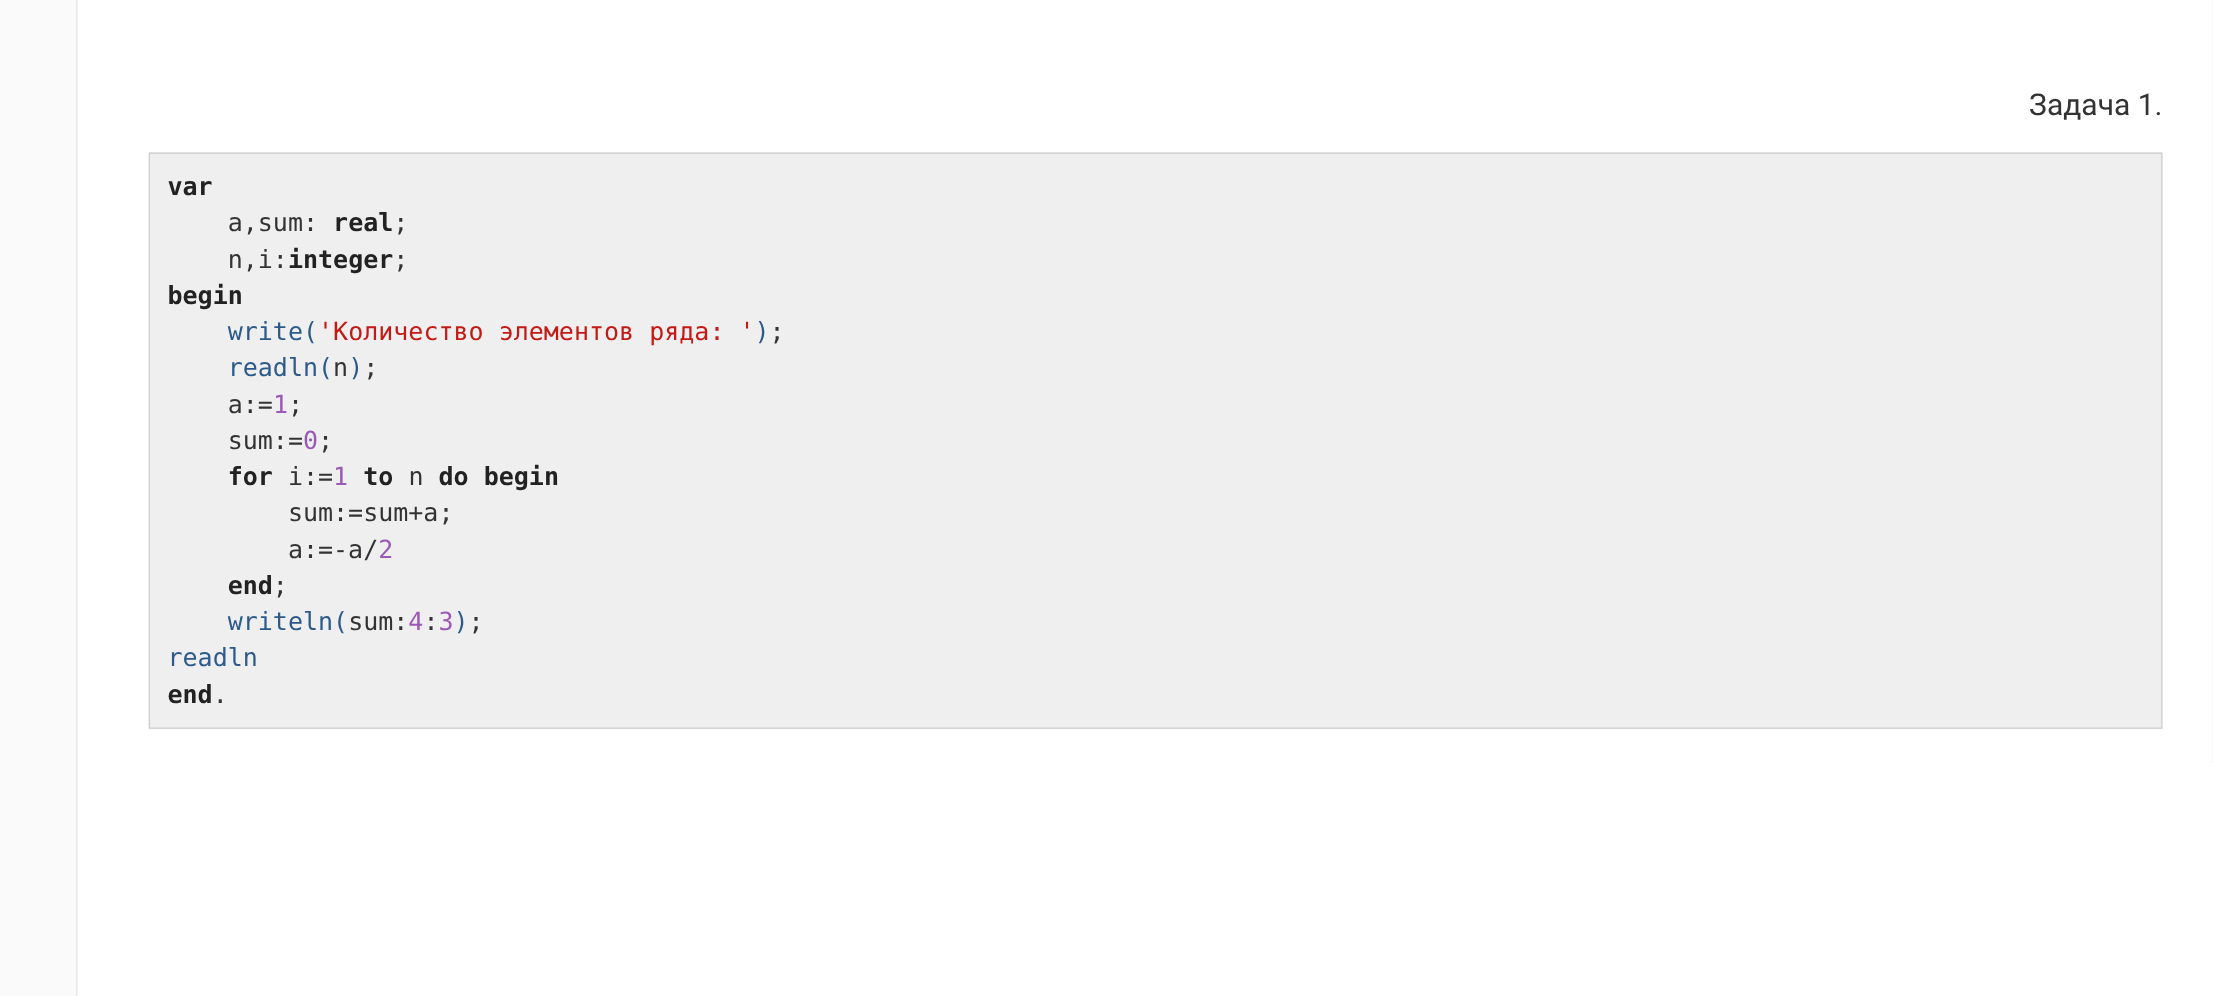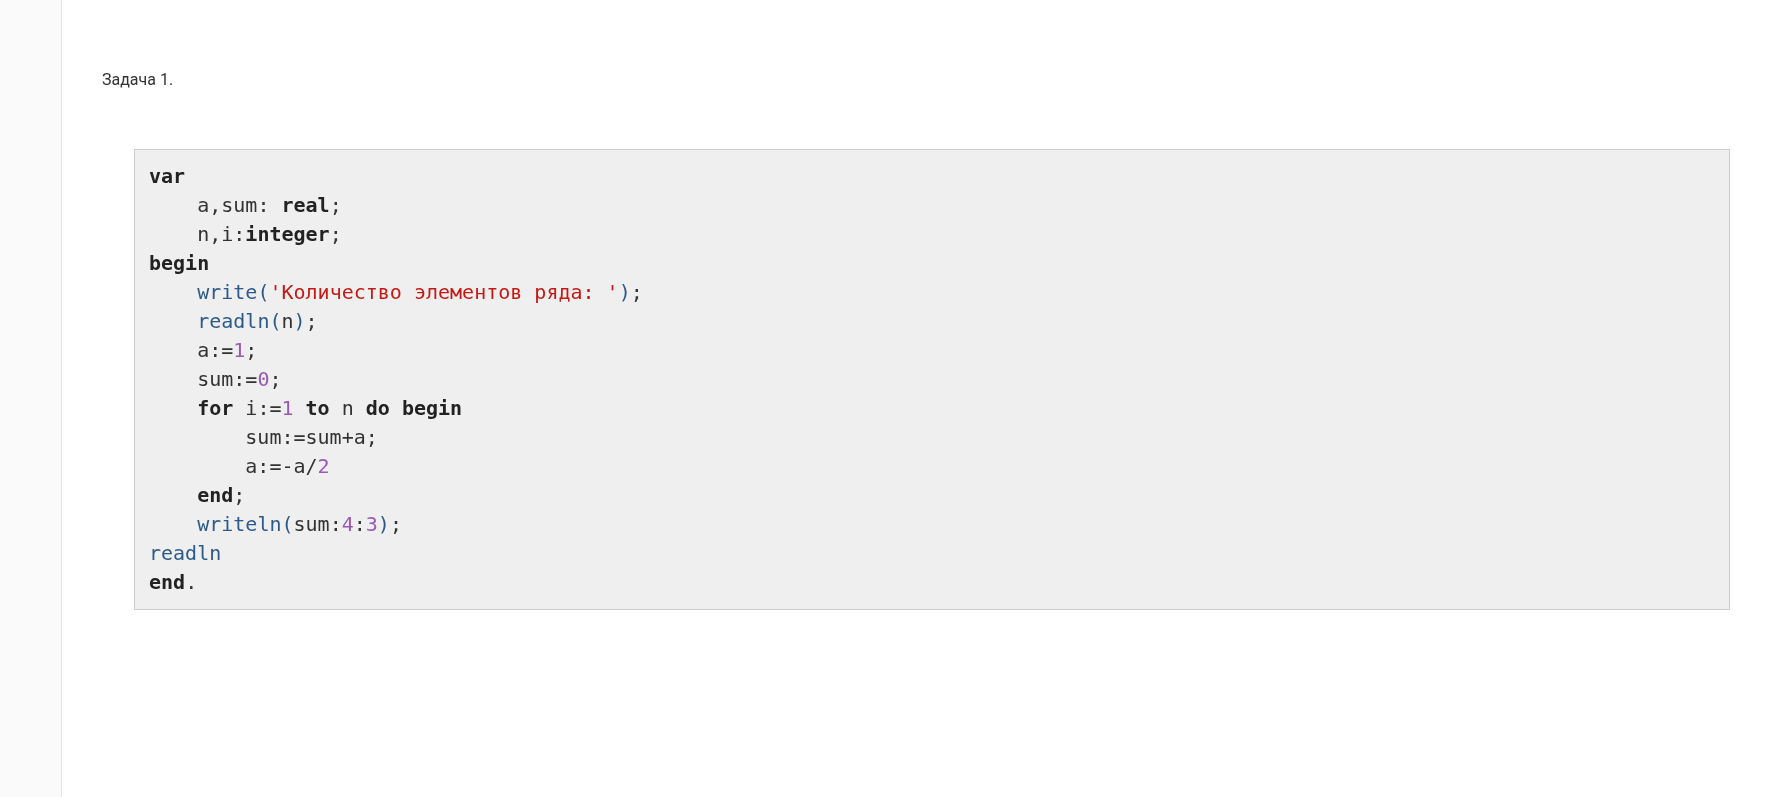"Задача 1." .heading { font-size: 16px -> 24px; margin-bottom: 60px -> 24px; text-align: none -> right }
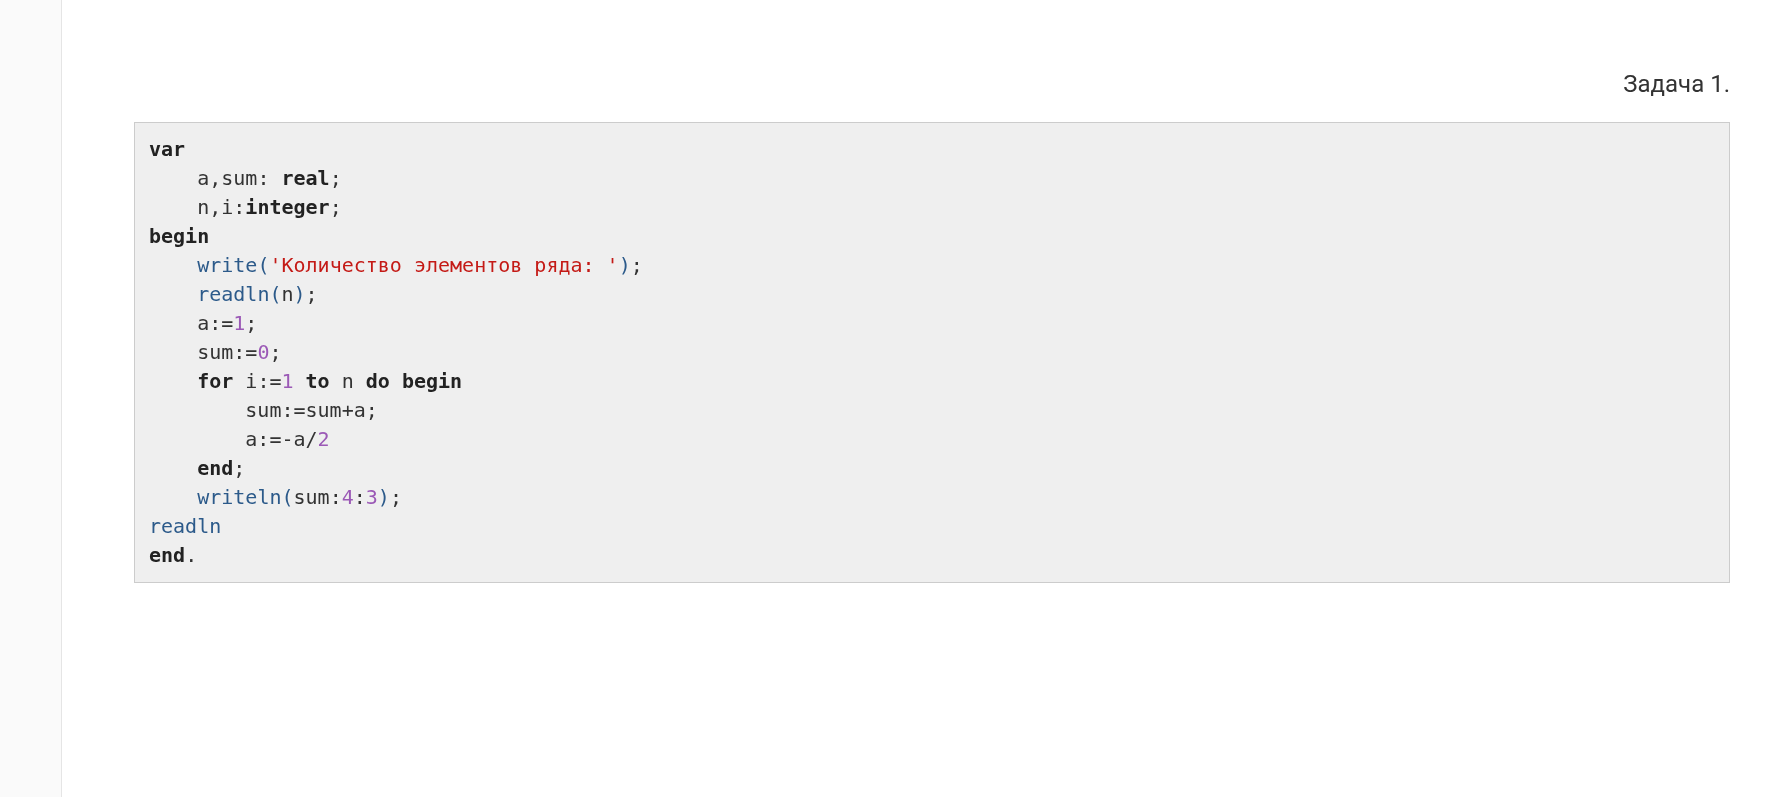"var a,sum: real; n,i:integer; begin" .code-block { margin-left: 32px -> 17px }
